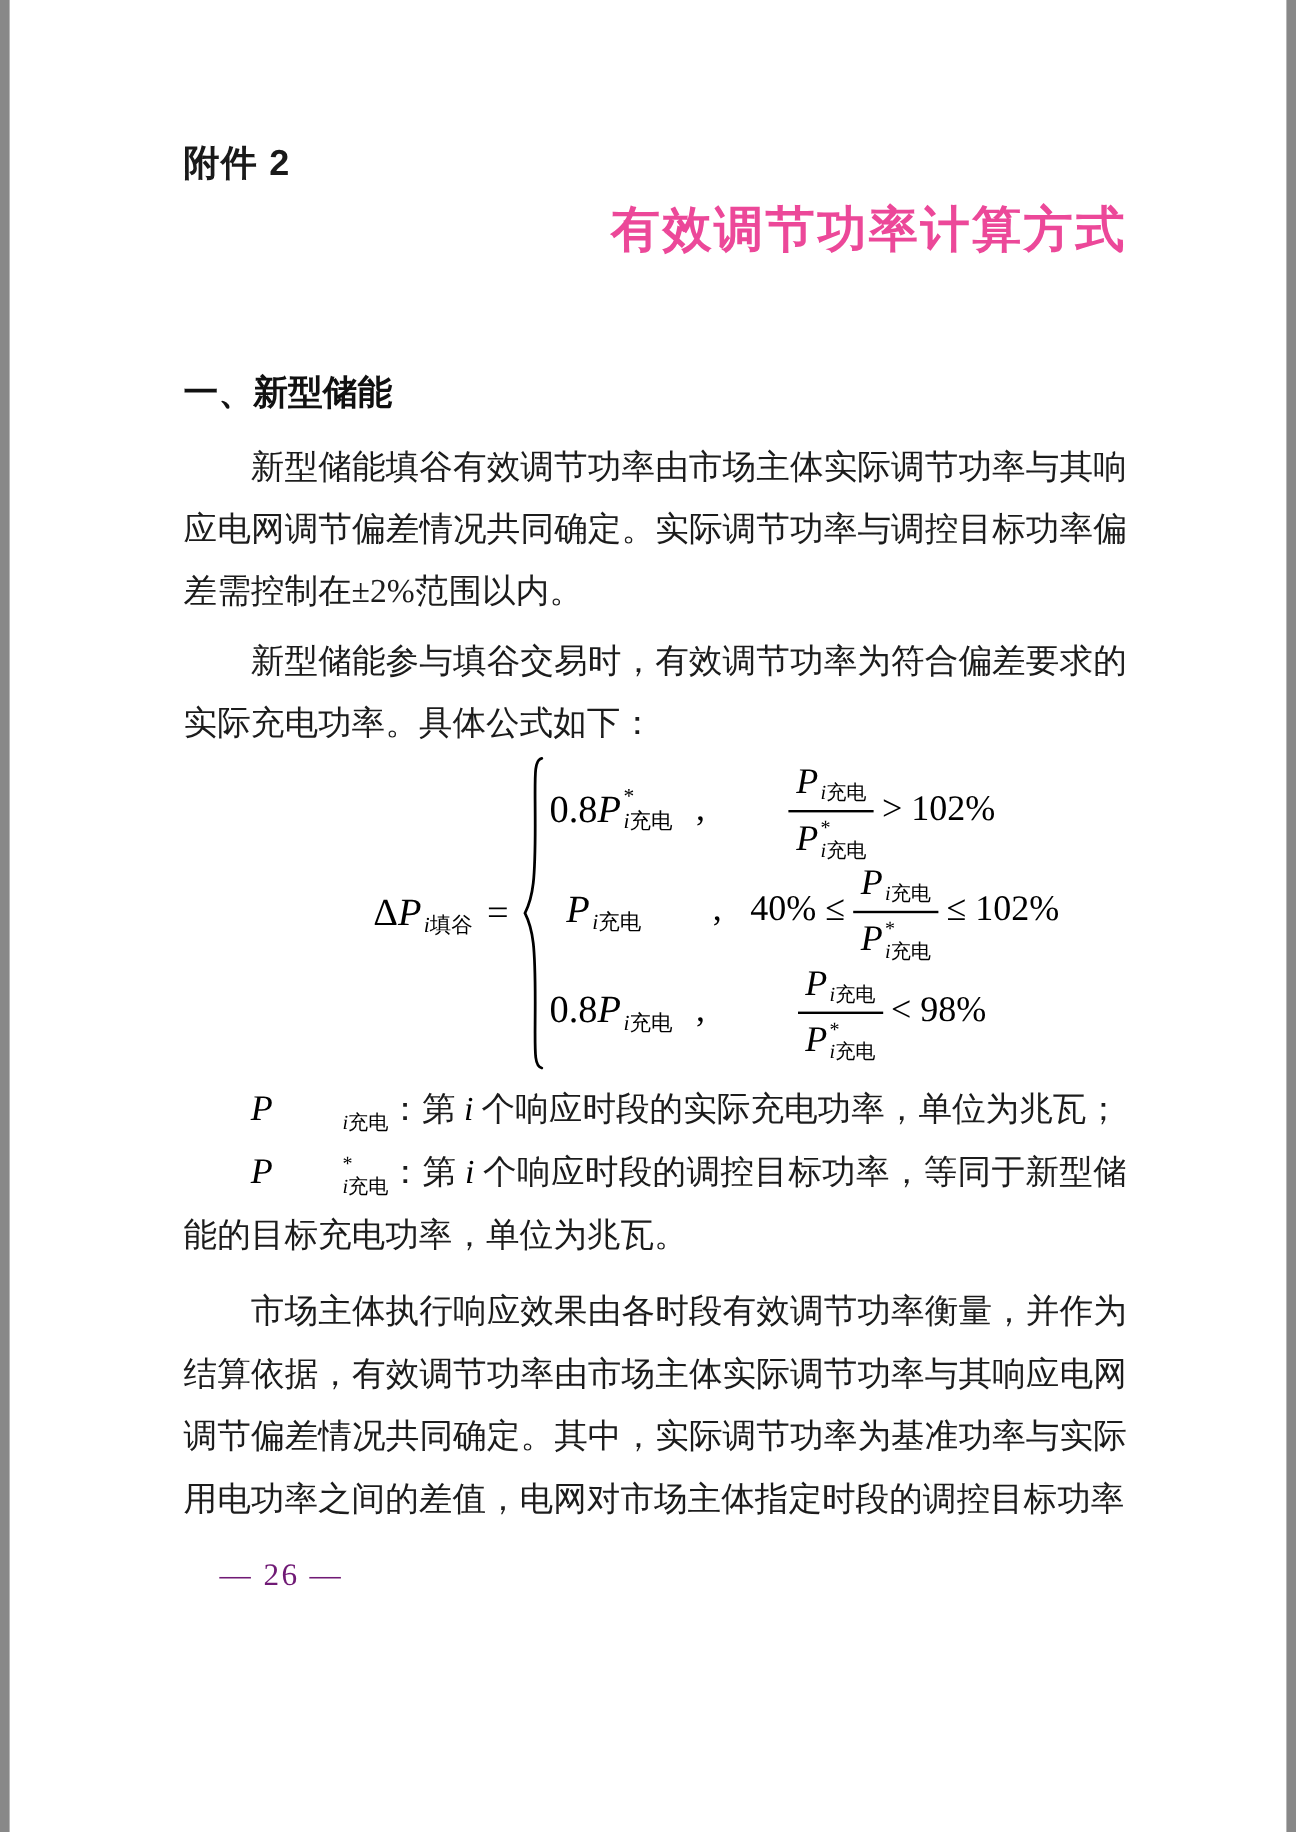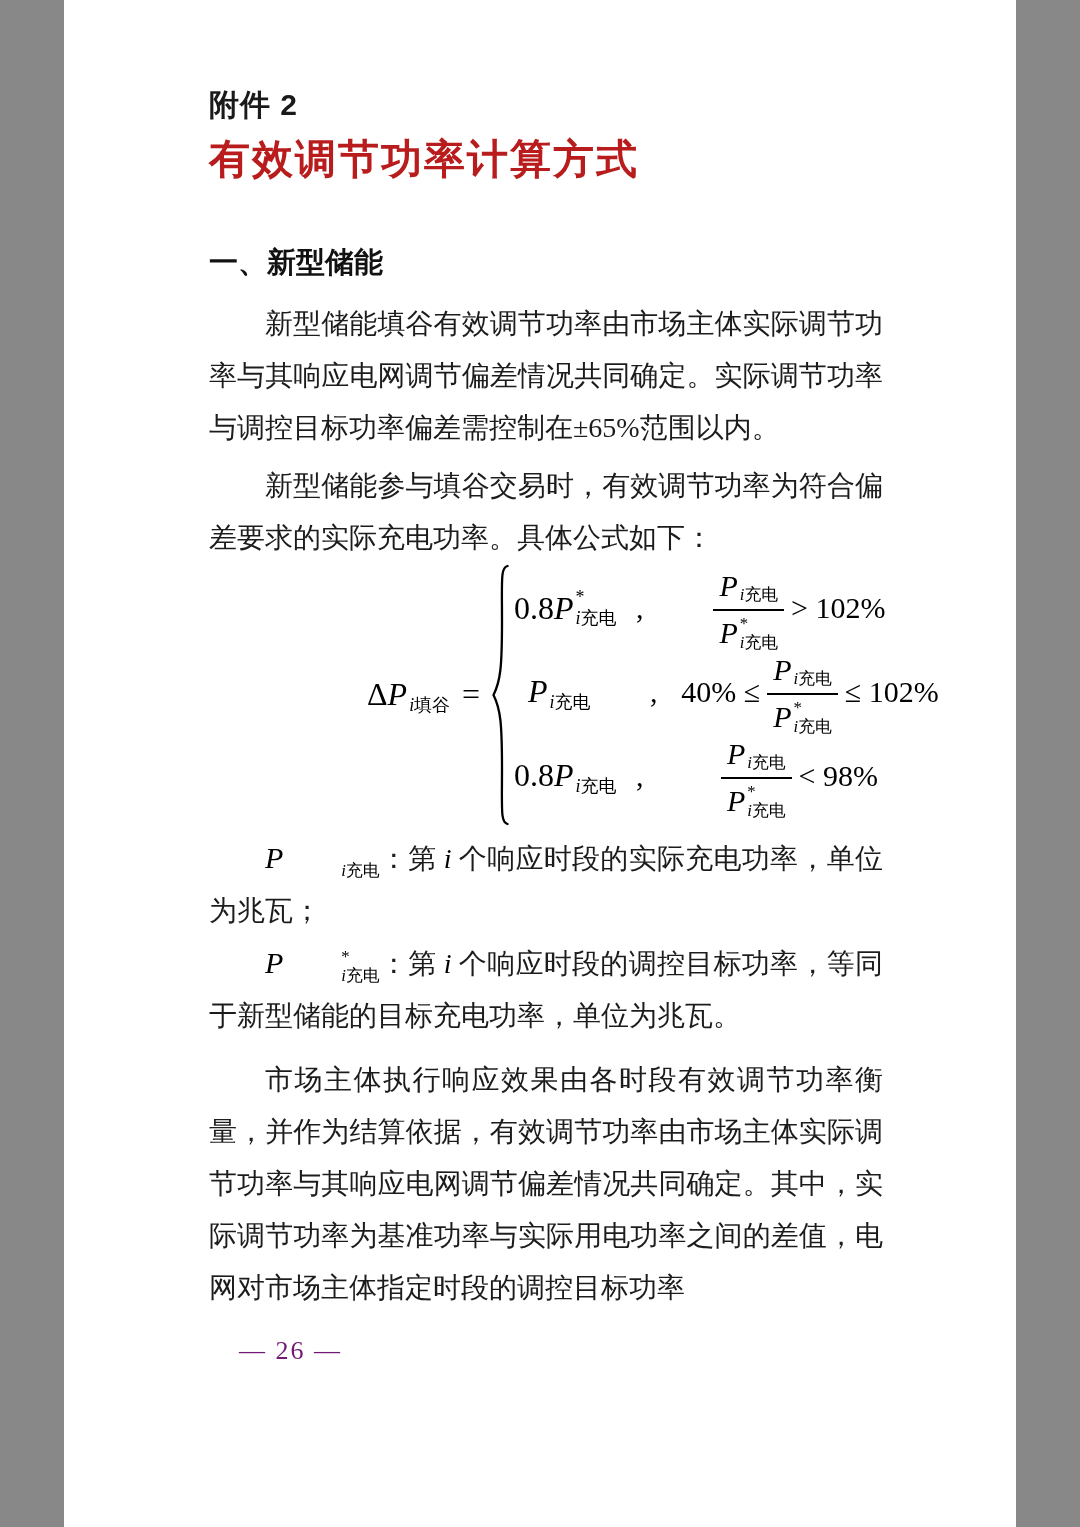"附件 2" .page { padding: 88px 133px 0 145px -> 120px 133px 0 145px; width: 952px -> 1064px }
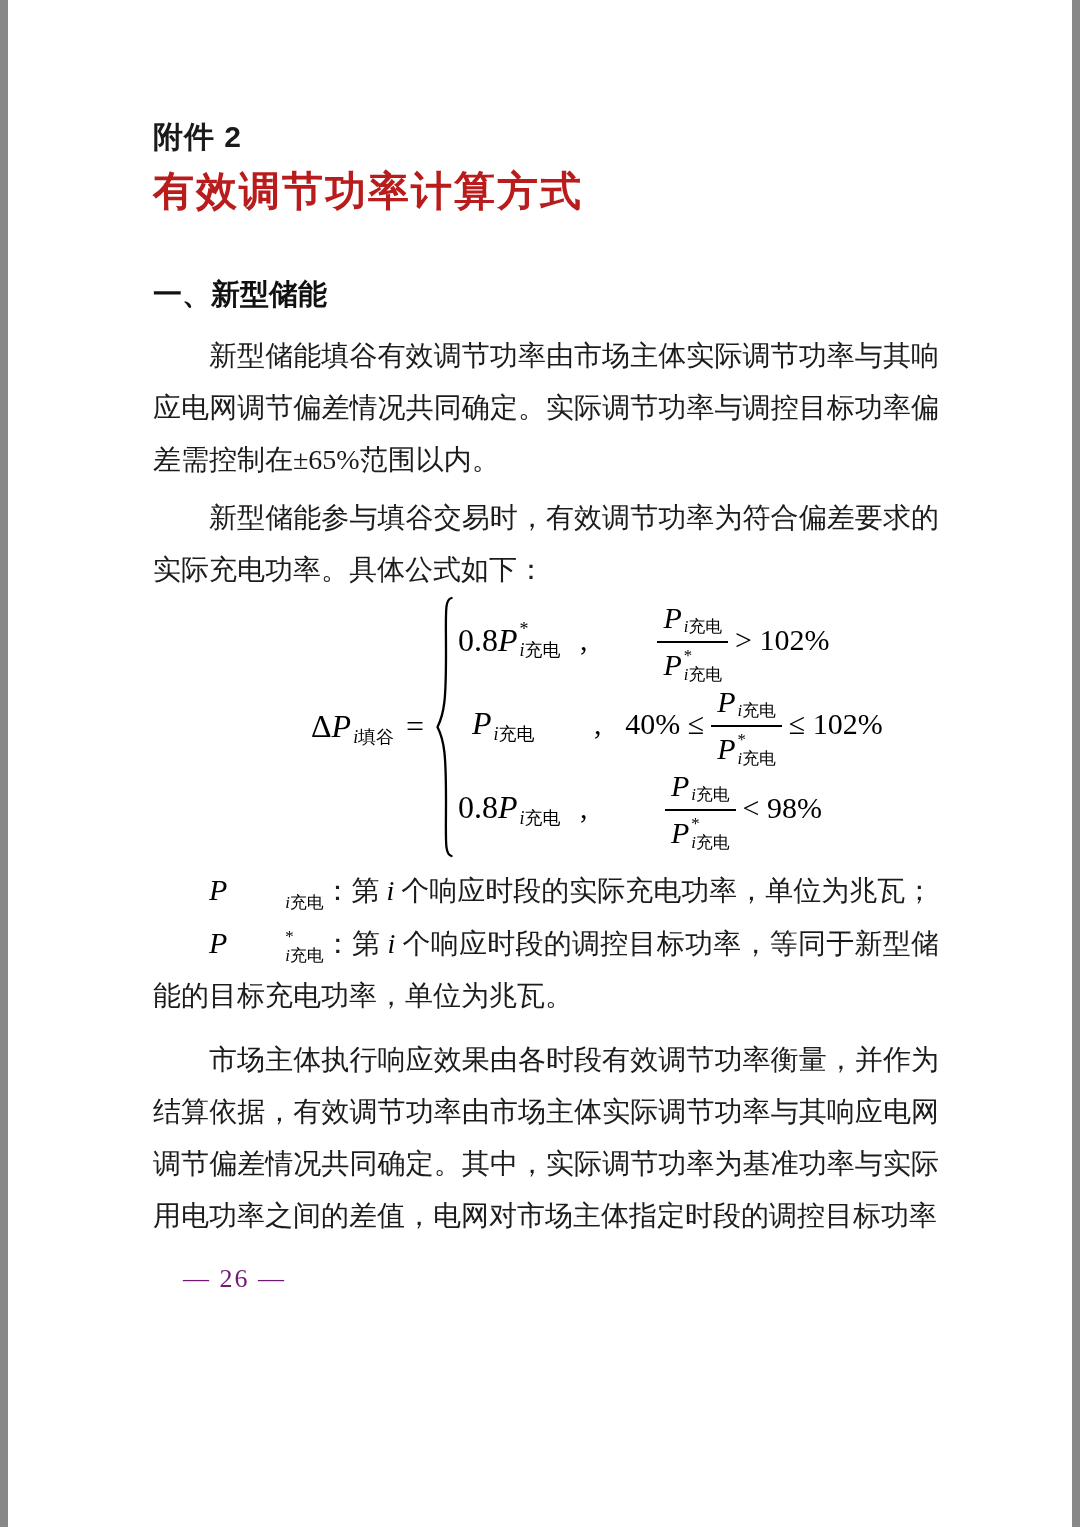"有效调节功率计算方式" .doc-title { color: #b91c1c -> #ec4899; text-align: left -> right }
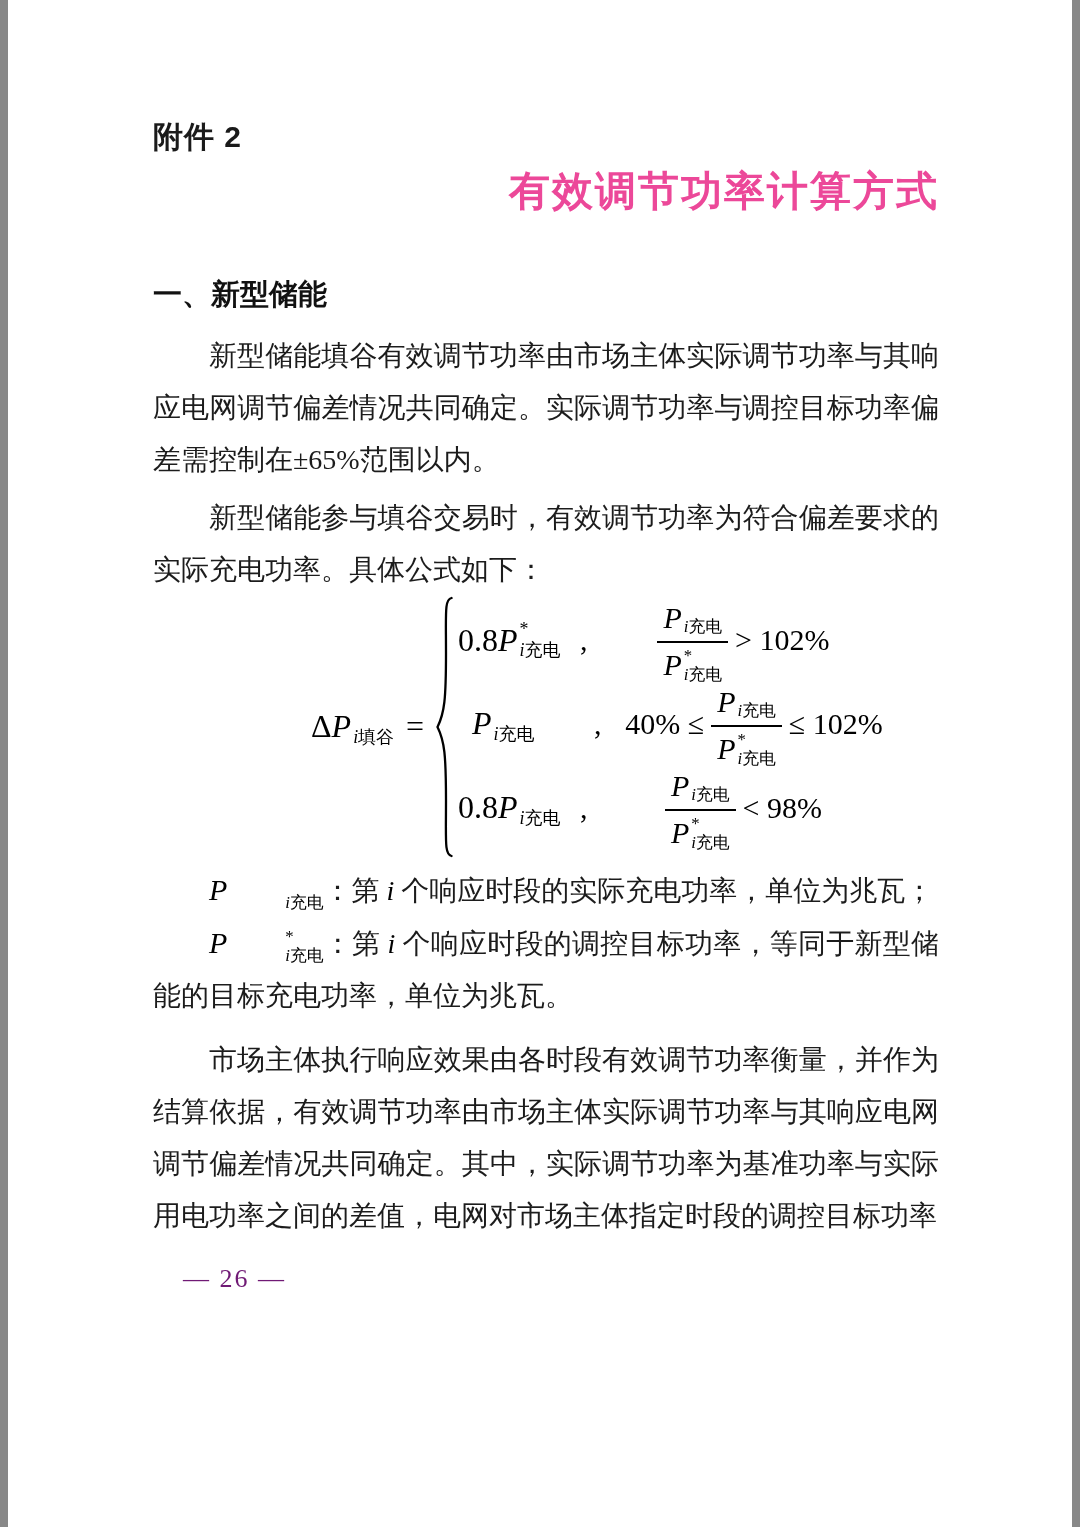"一、新型储能" .heading-1 { margin-top: 58px -> 92px }
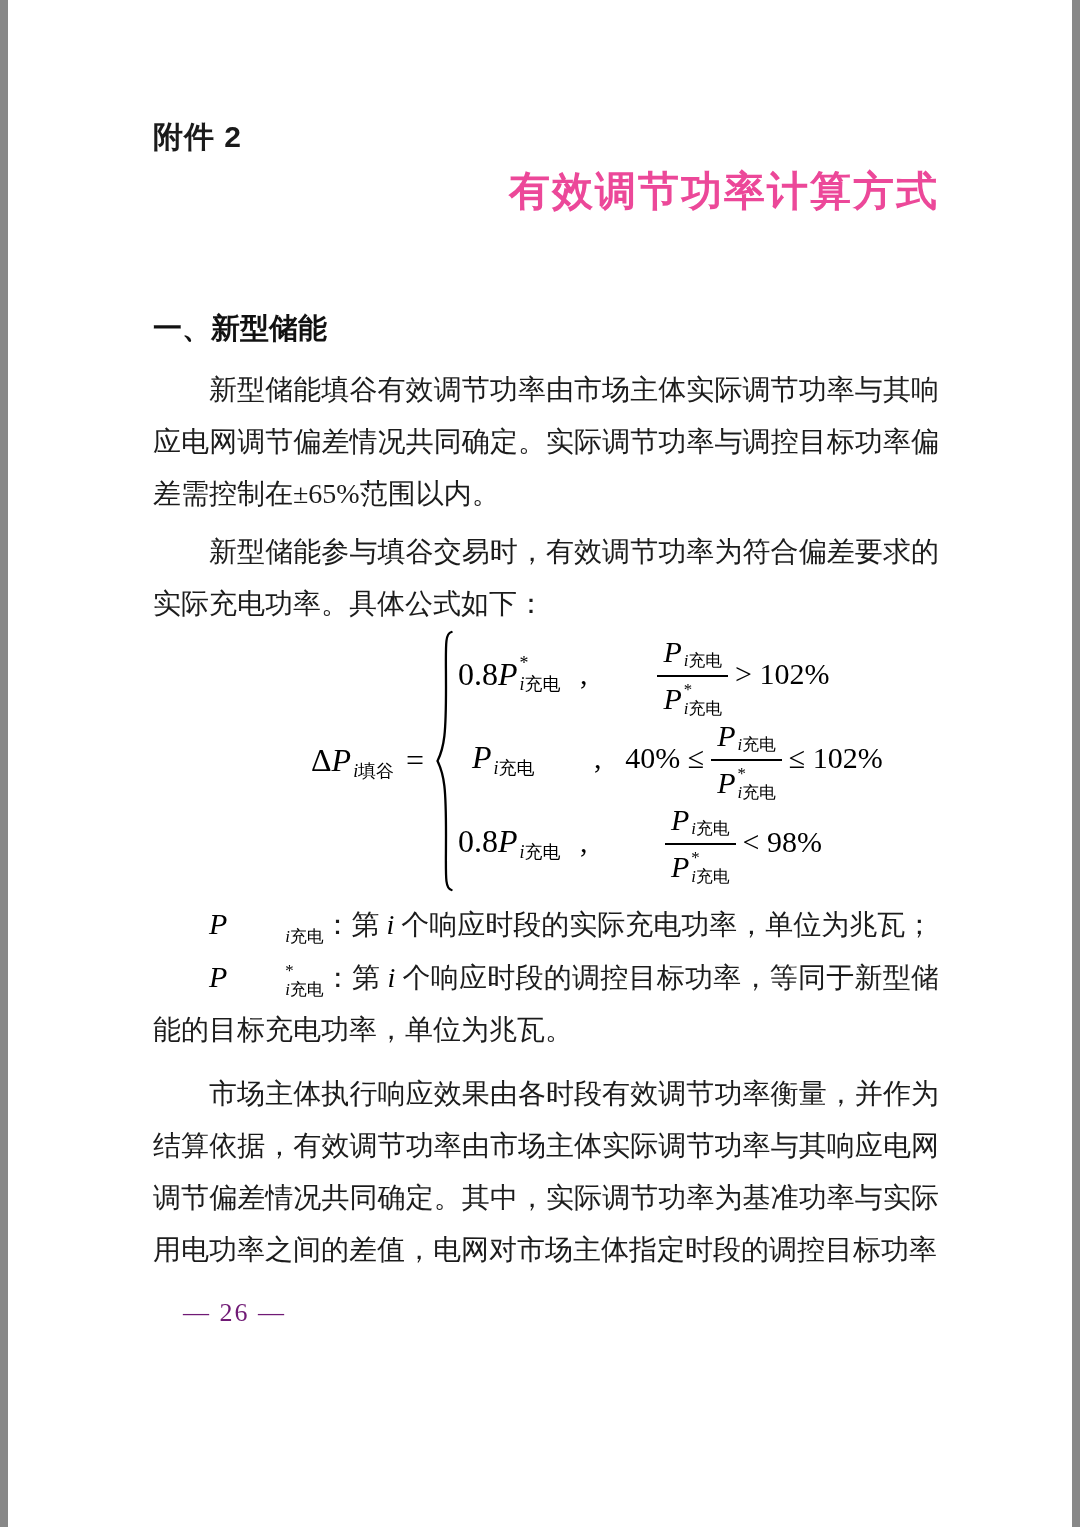"新型储能填谷有效调节功率由市场主体实际调节功率与其响应电网调节偏差情况共同确定。" p.para { text: 65% -> 2% }
